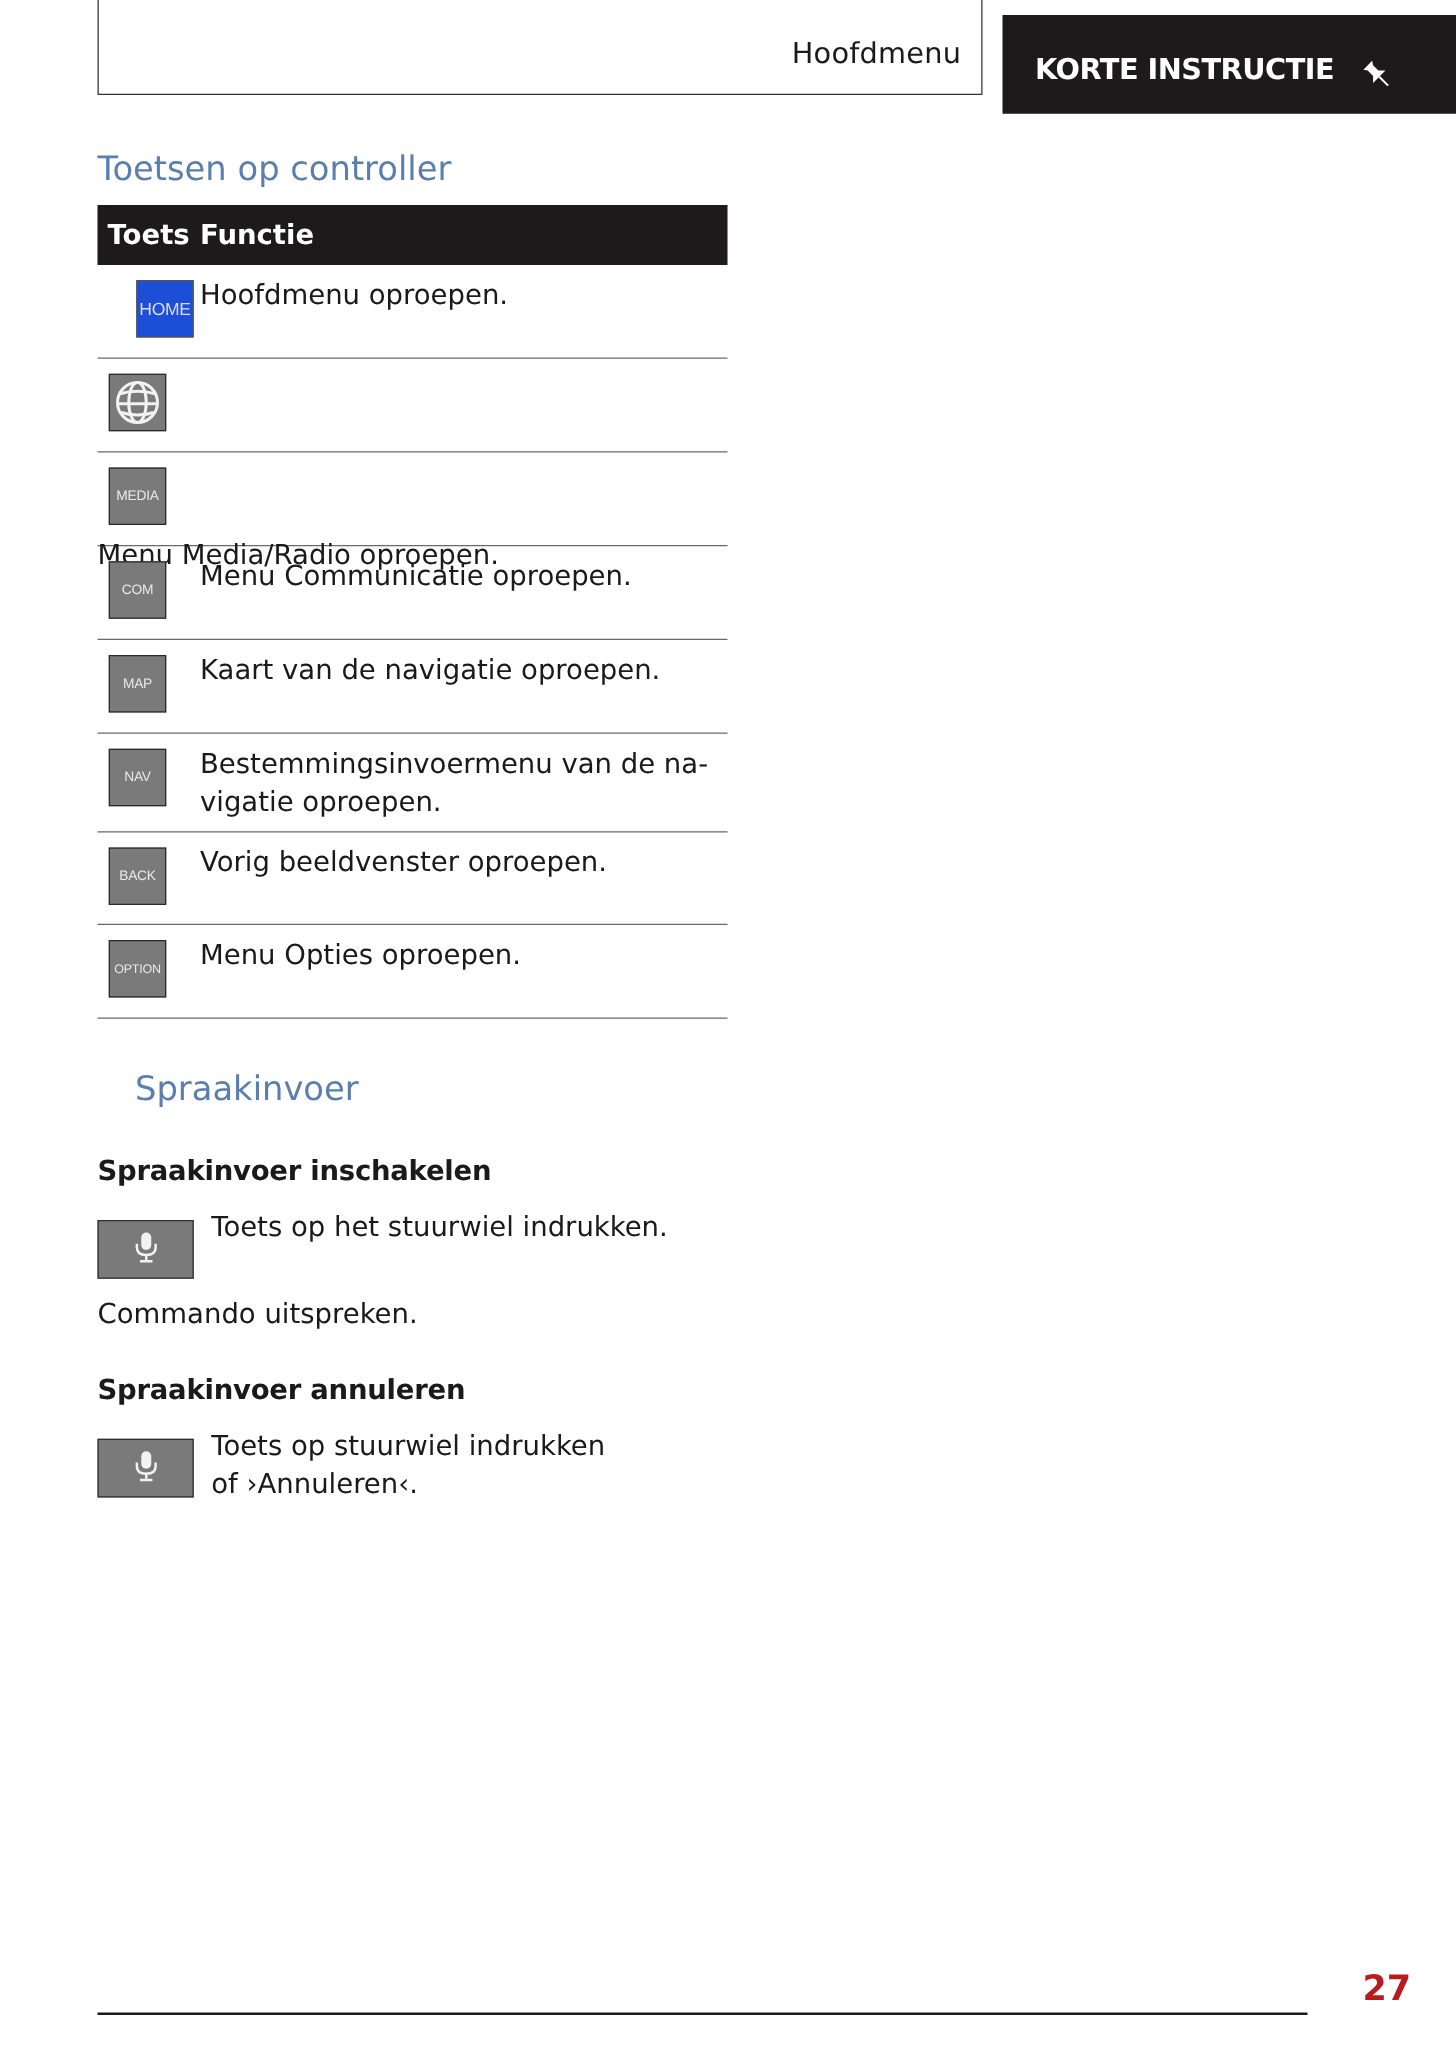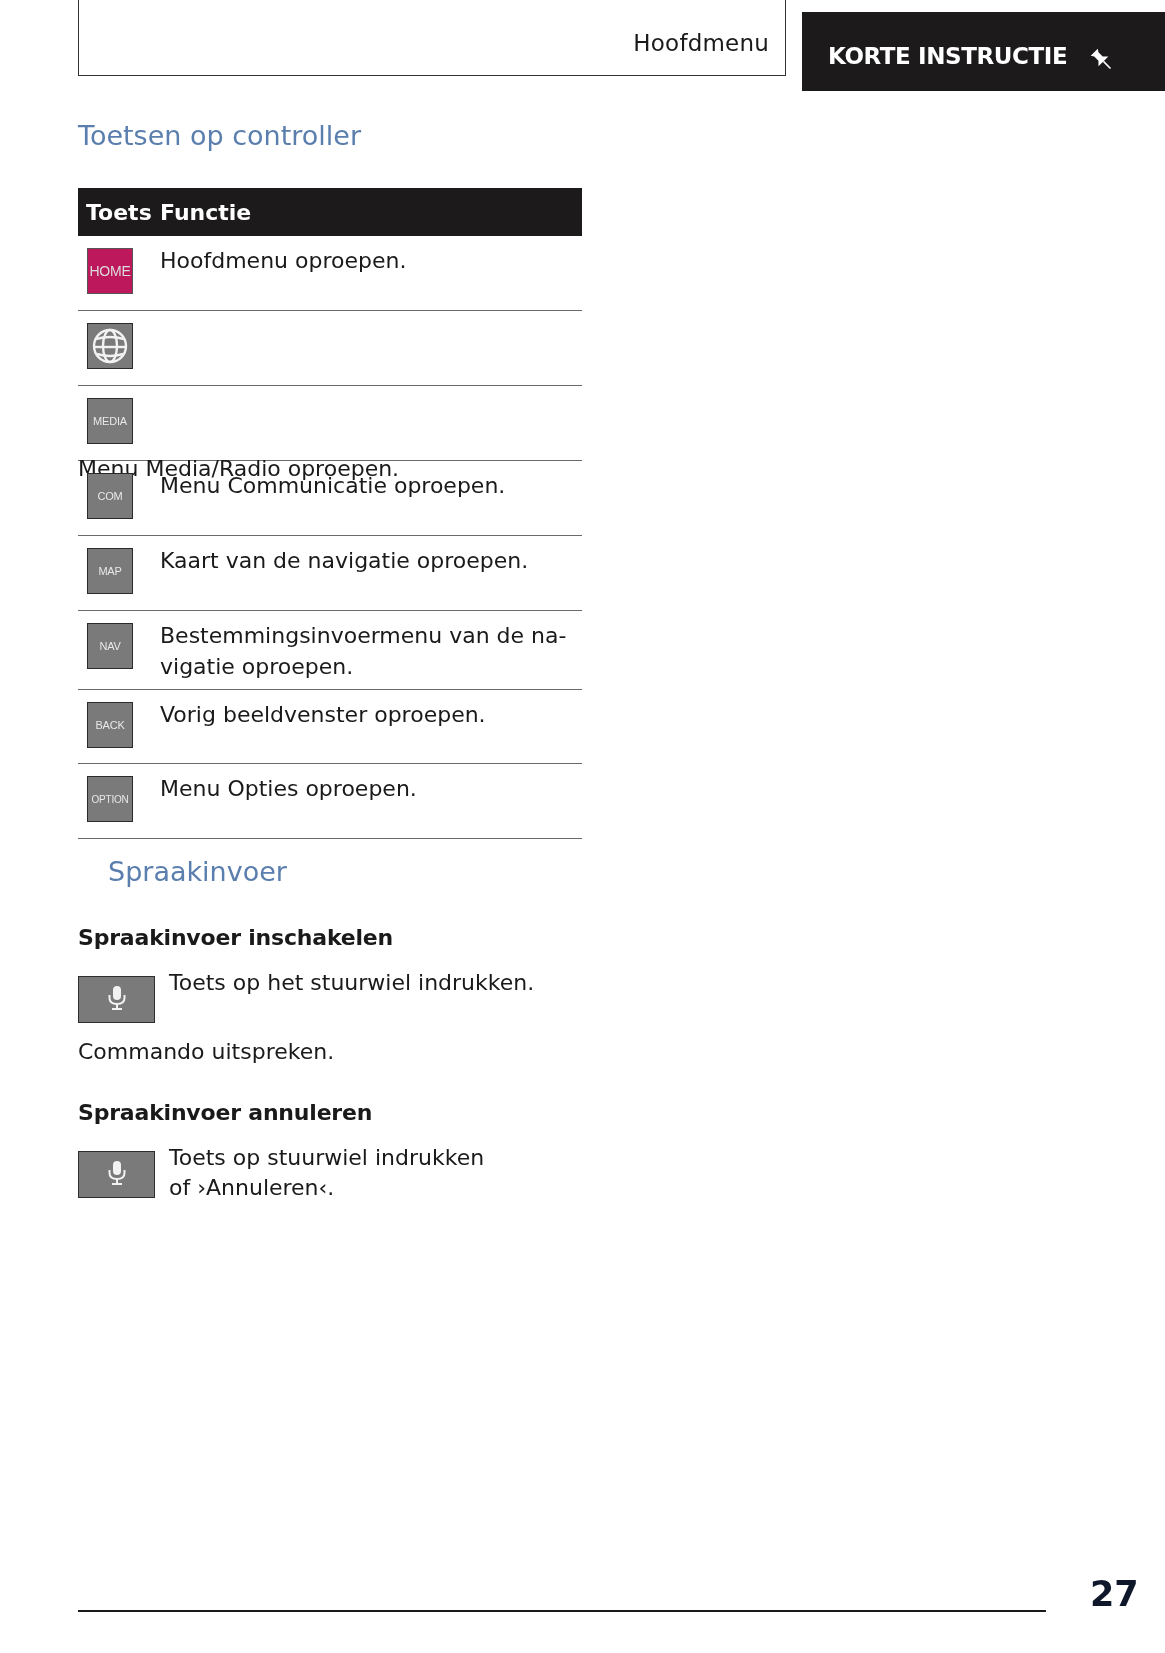"Toets" .table { top: 188px -> 164px }
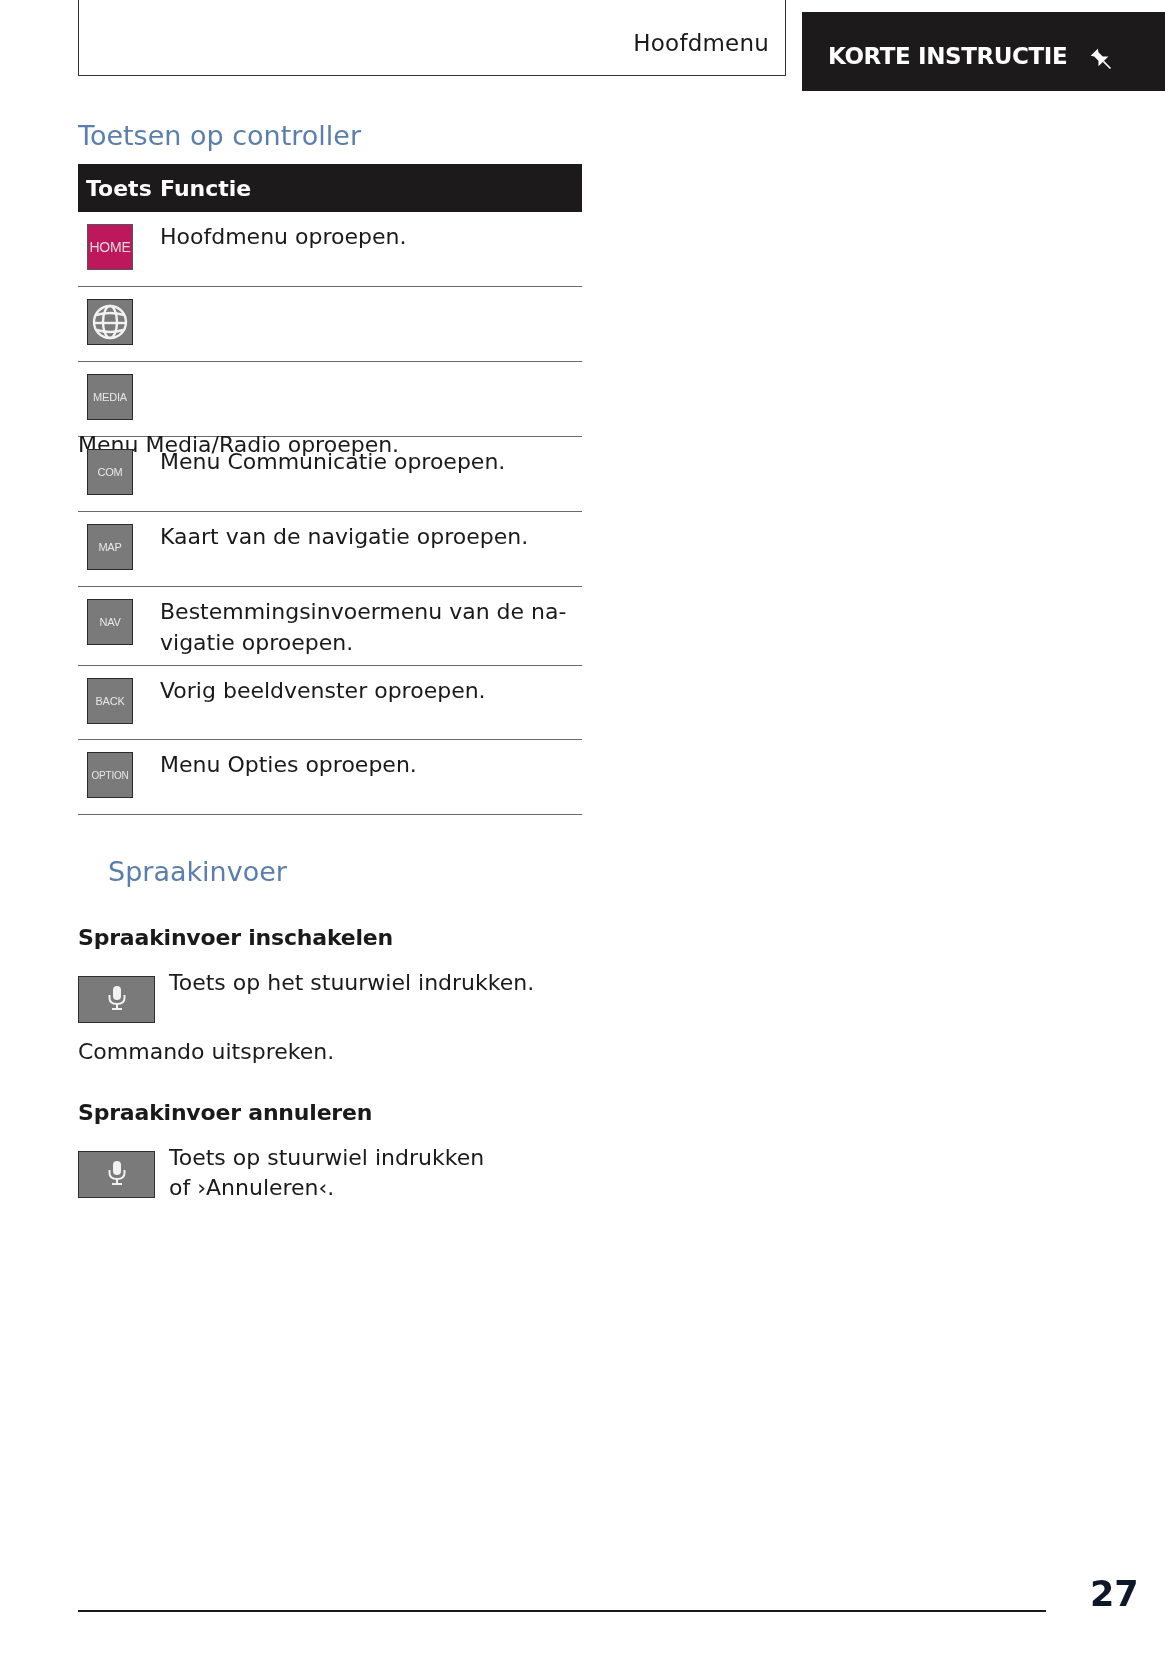"HOME" .keycap.home { background: #be185d -> #1d4ed8; margin-left: none -> 22px }
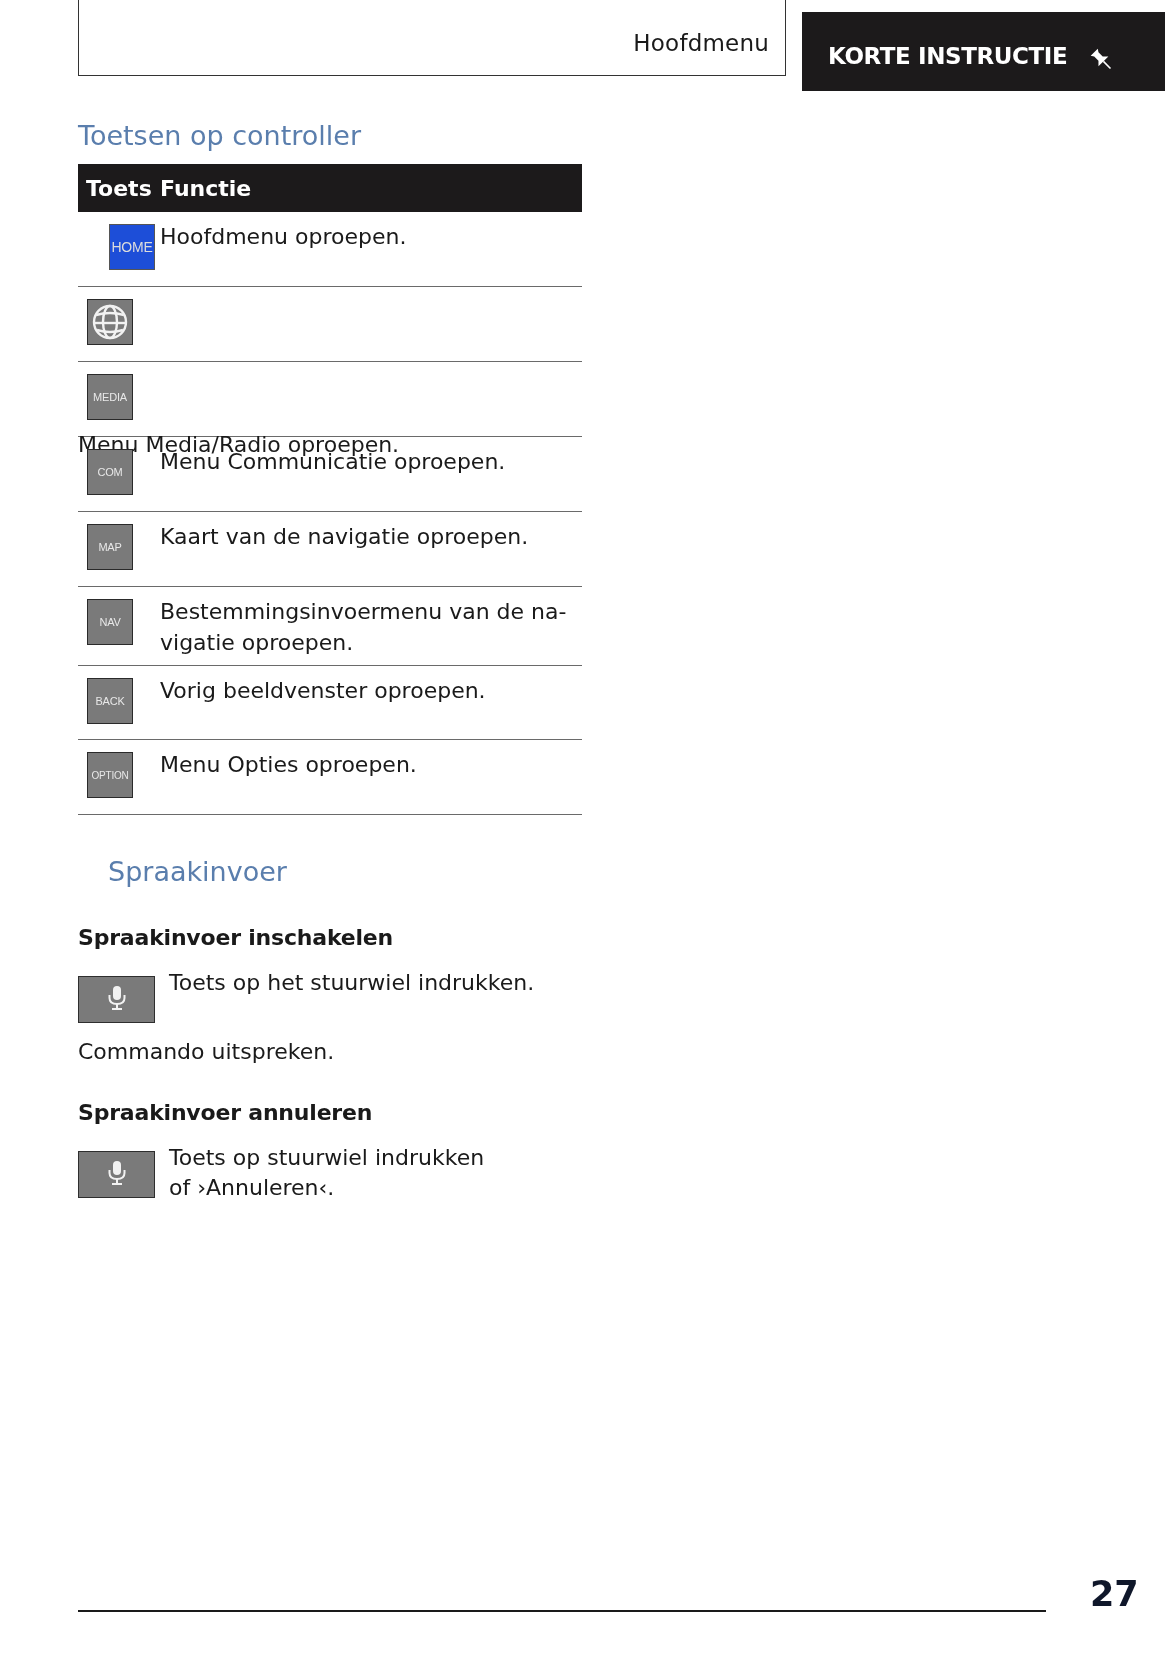"27" .page-number { color: #0f172a -> #b91c1c; font-size: 35px -> 28px }
